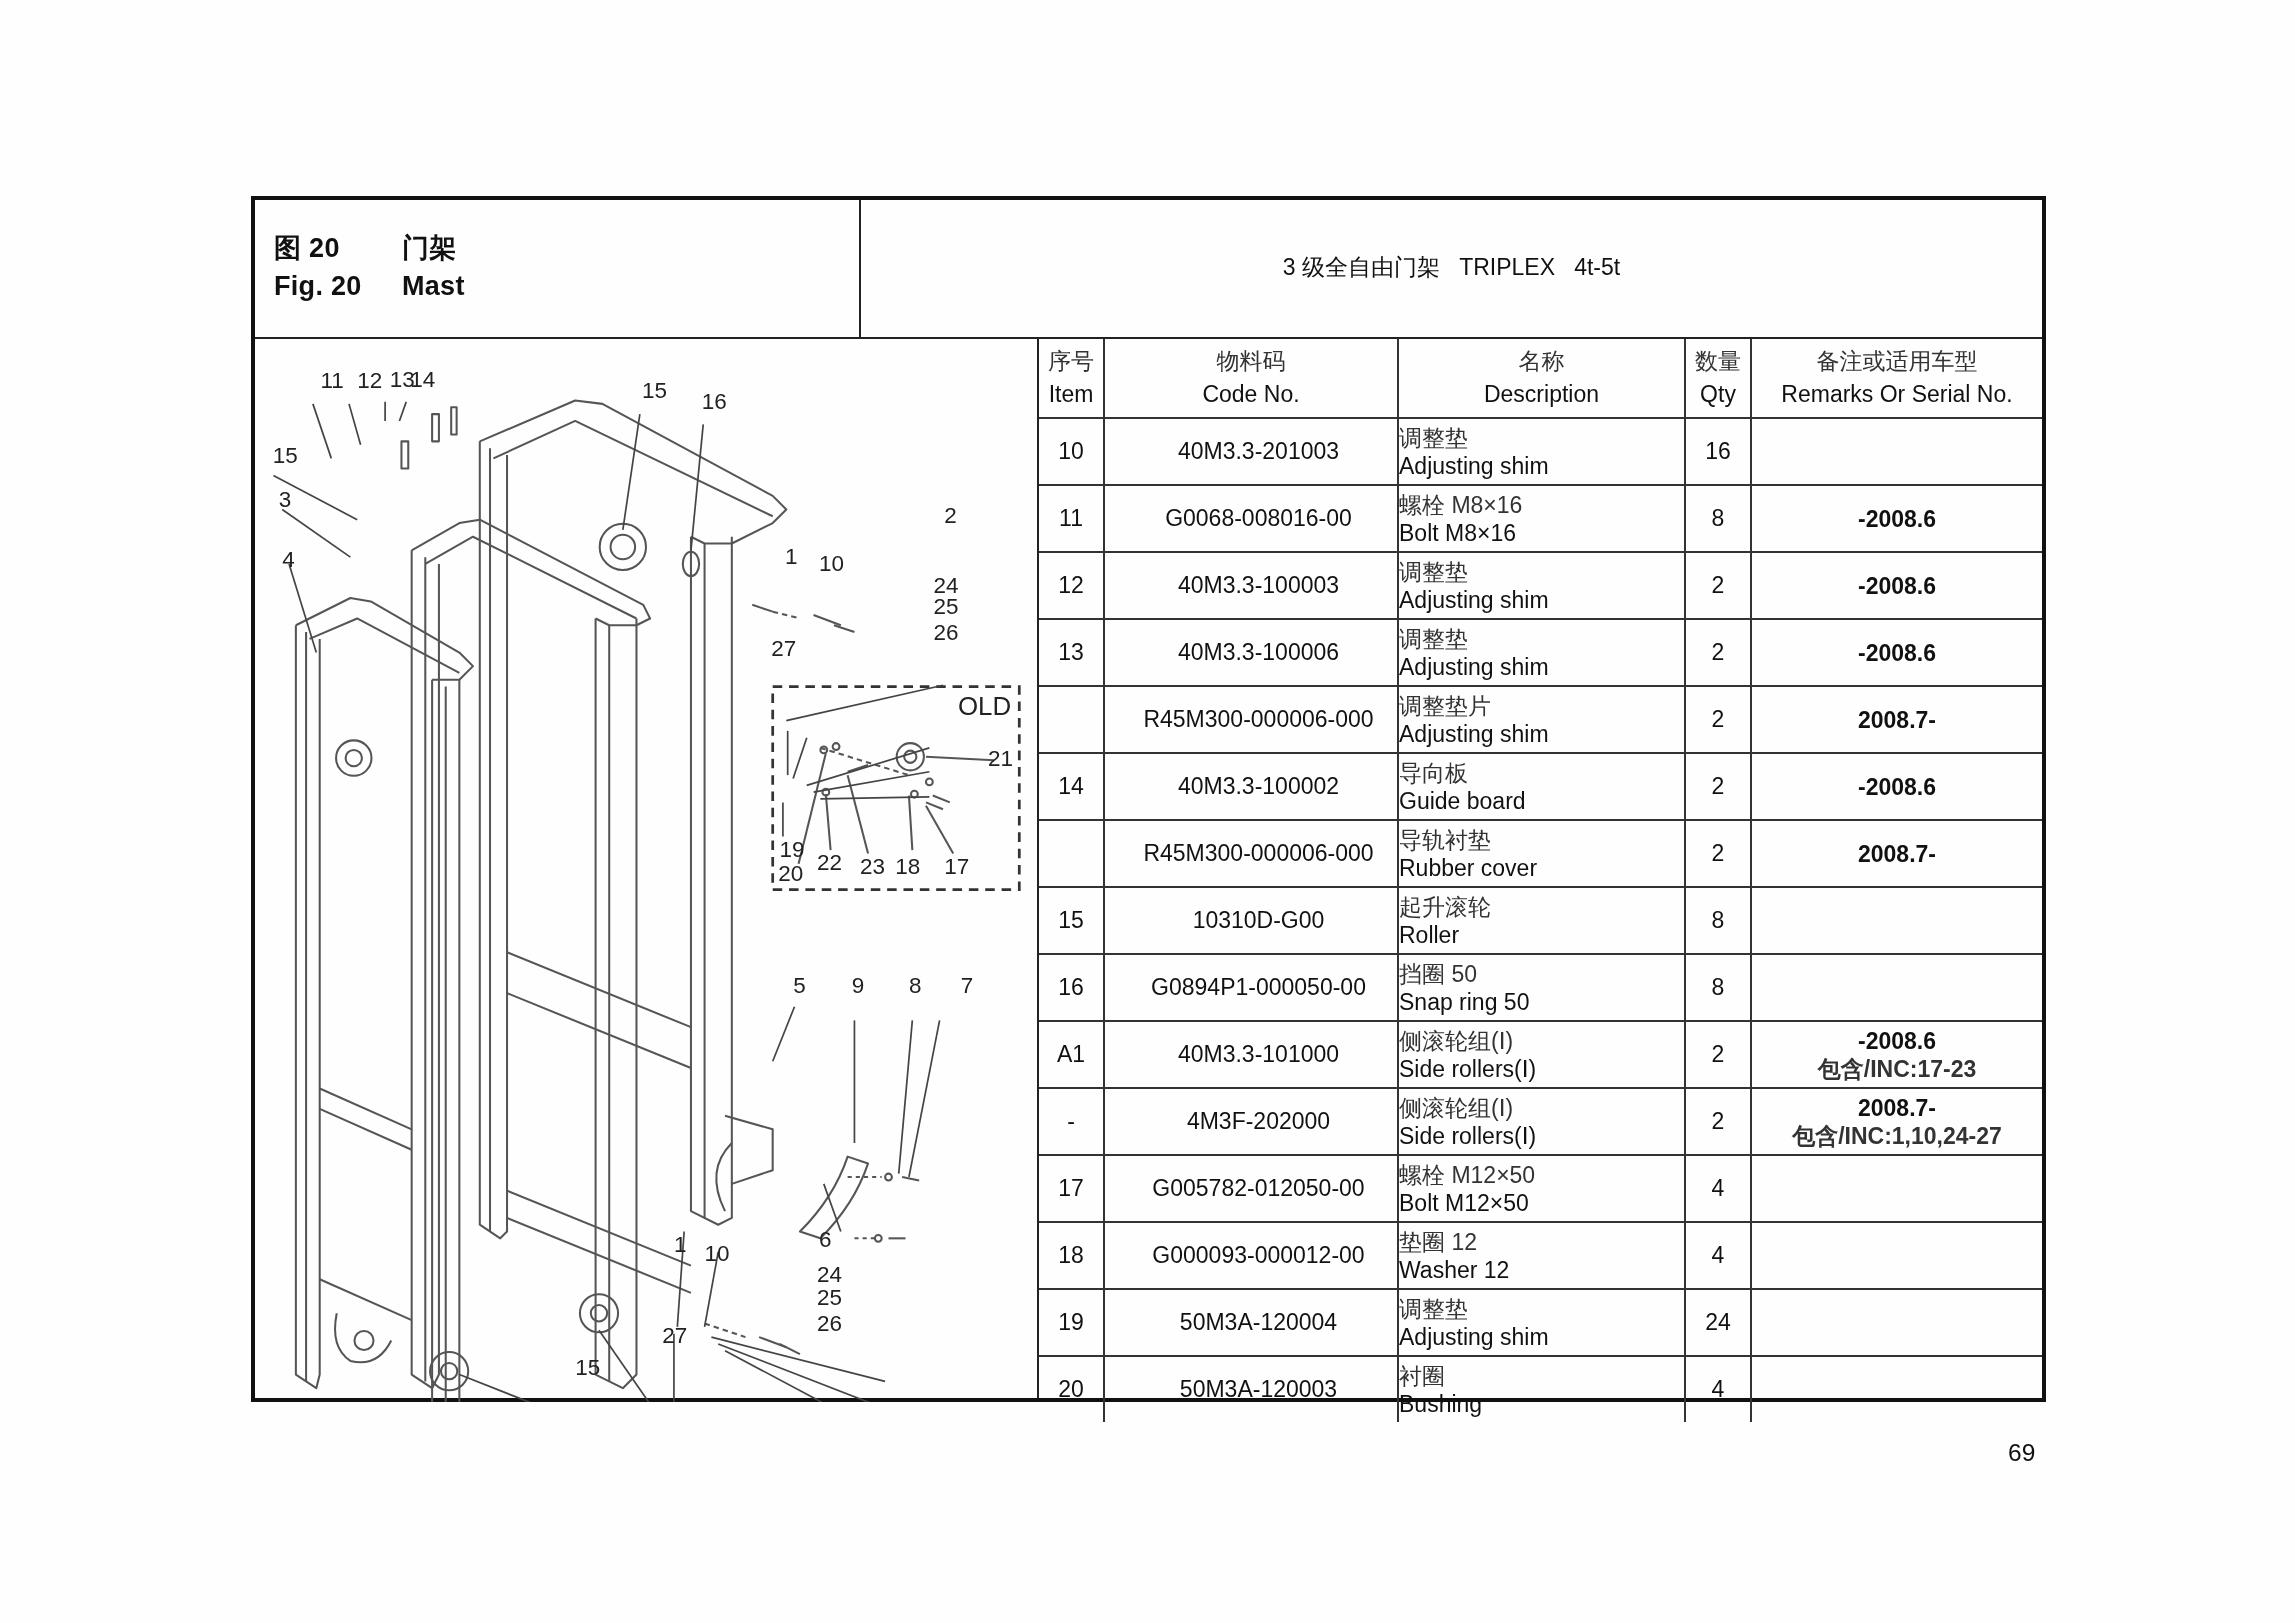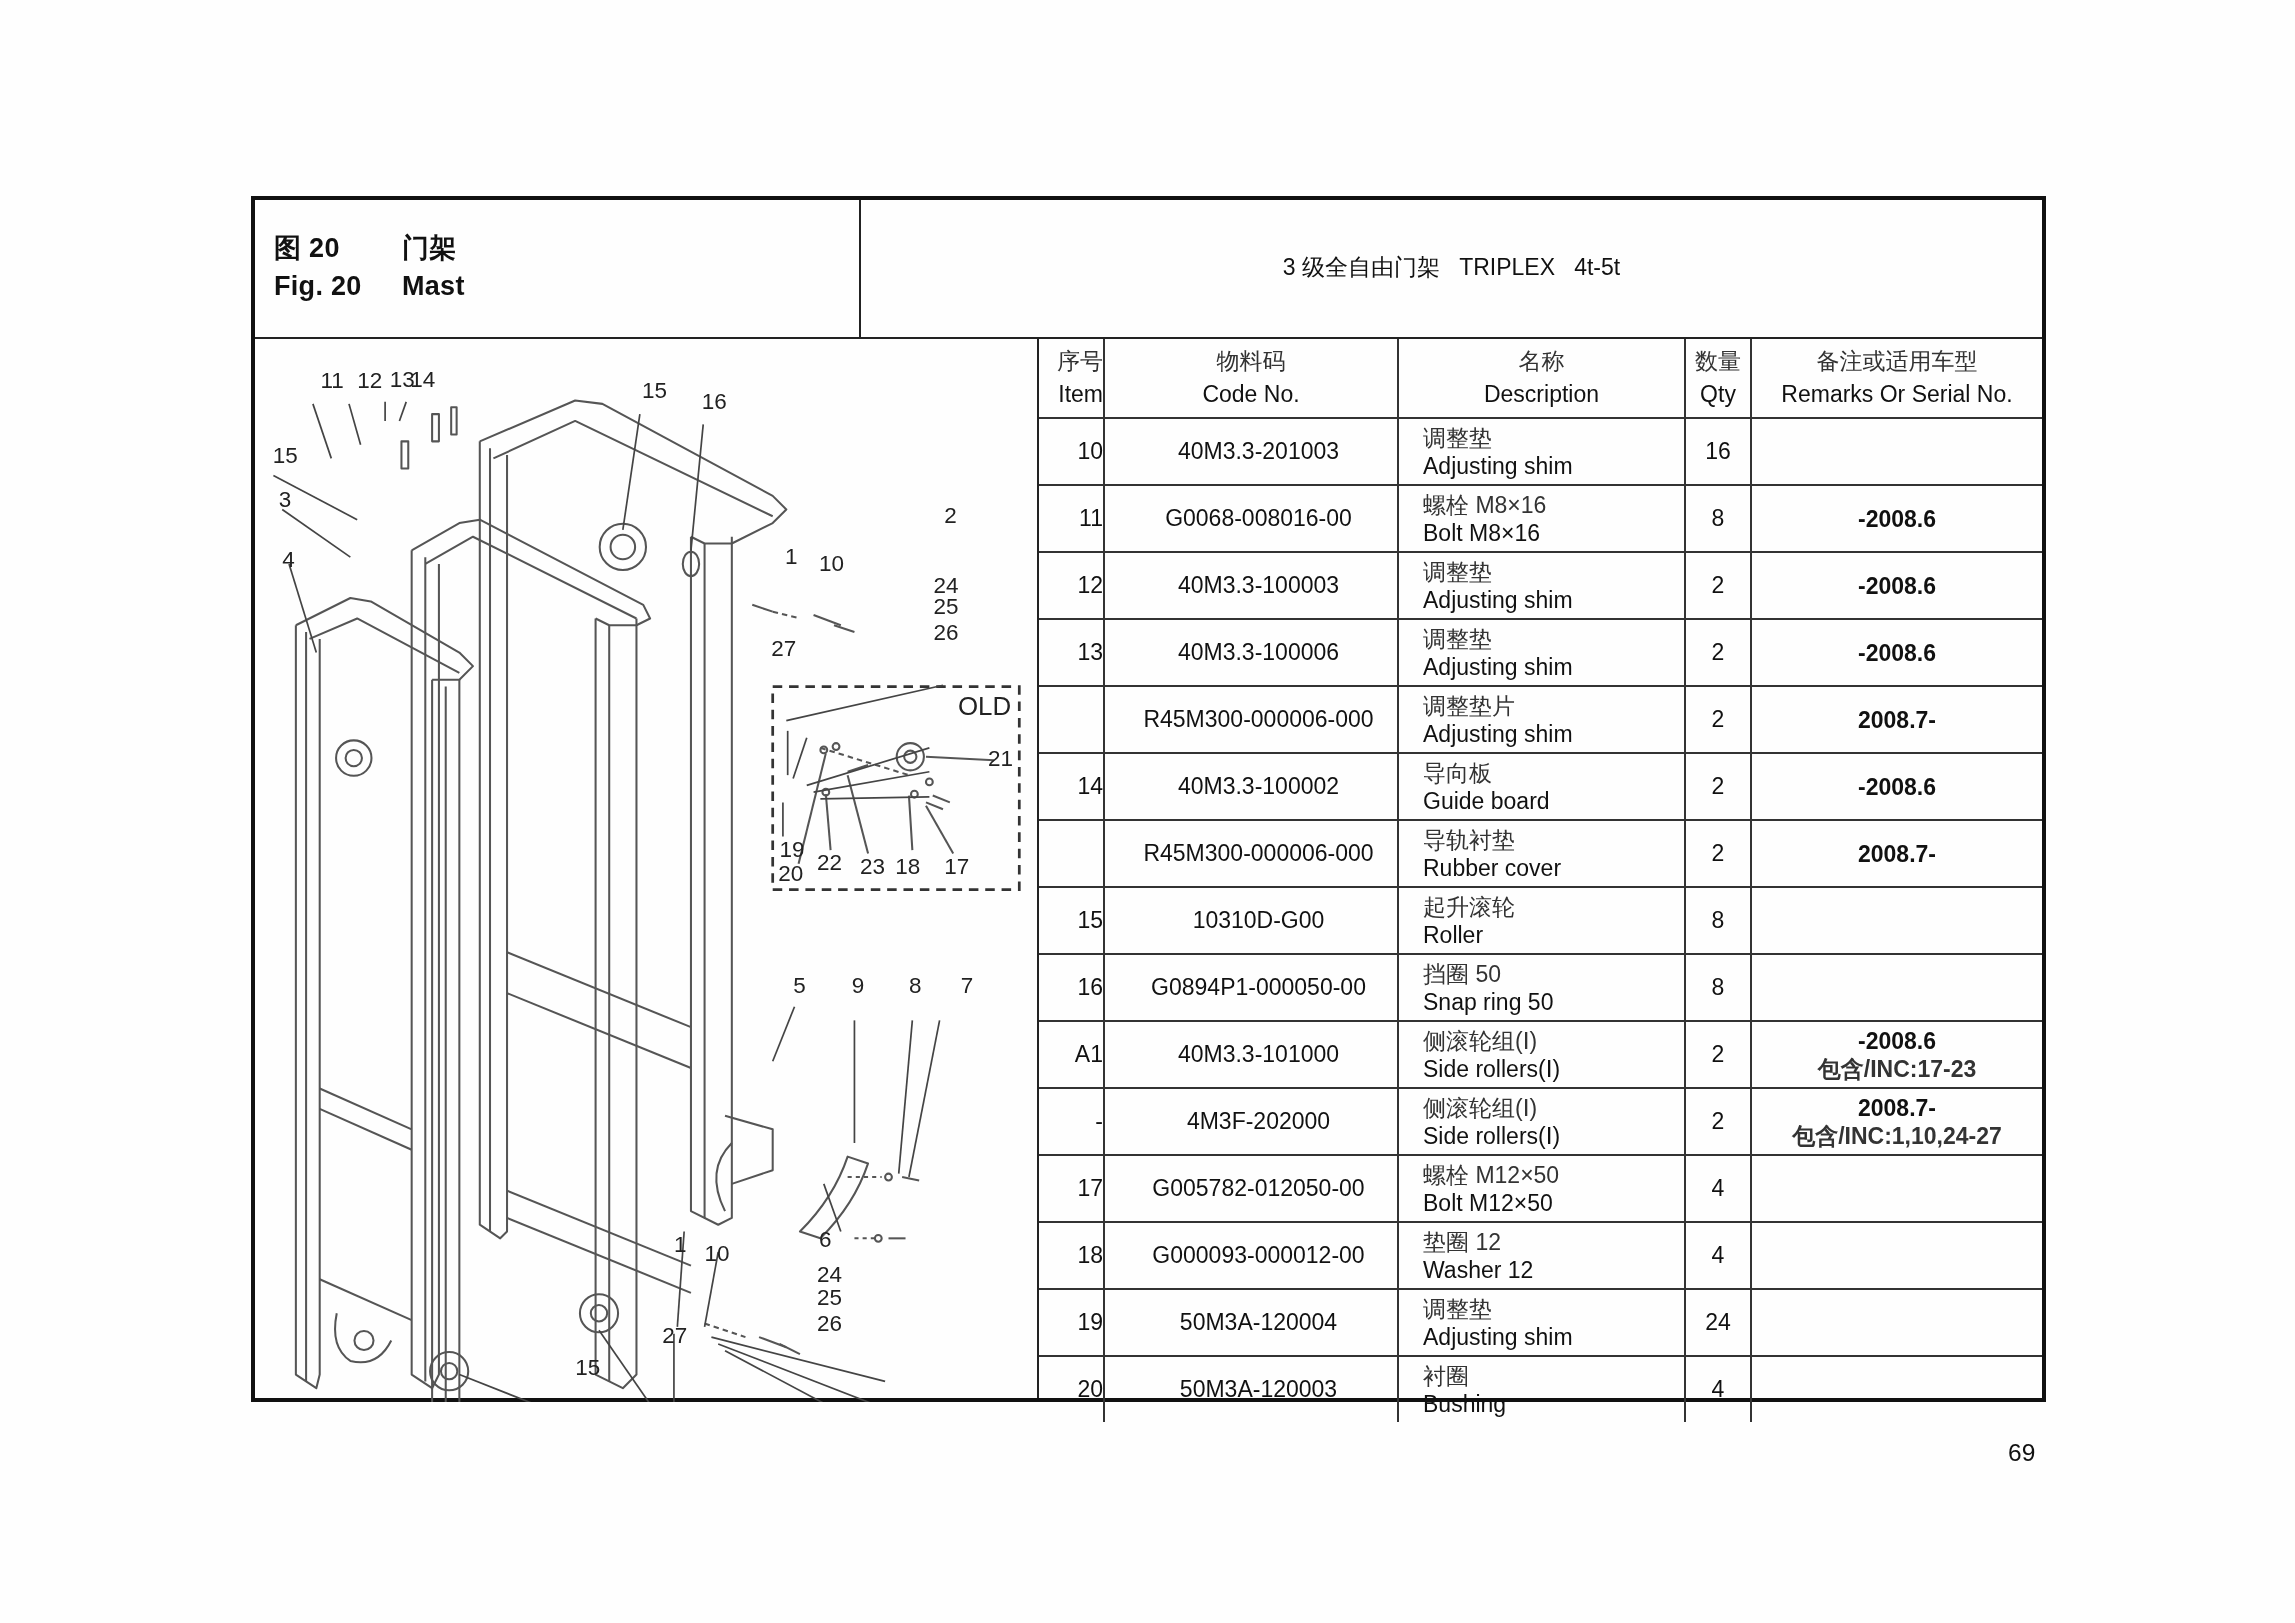"序号" td:first-child, th:first-child { text-align: right -> none }
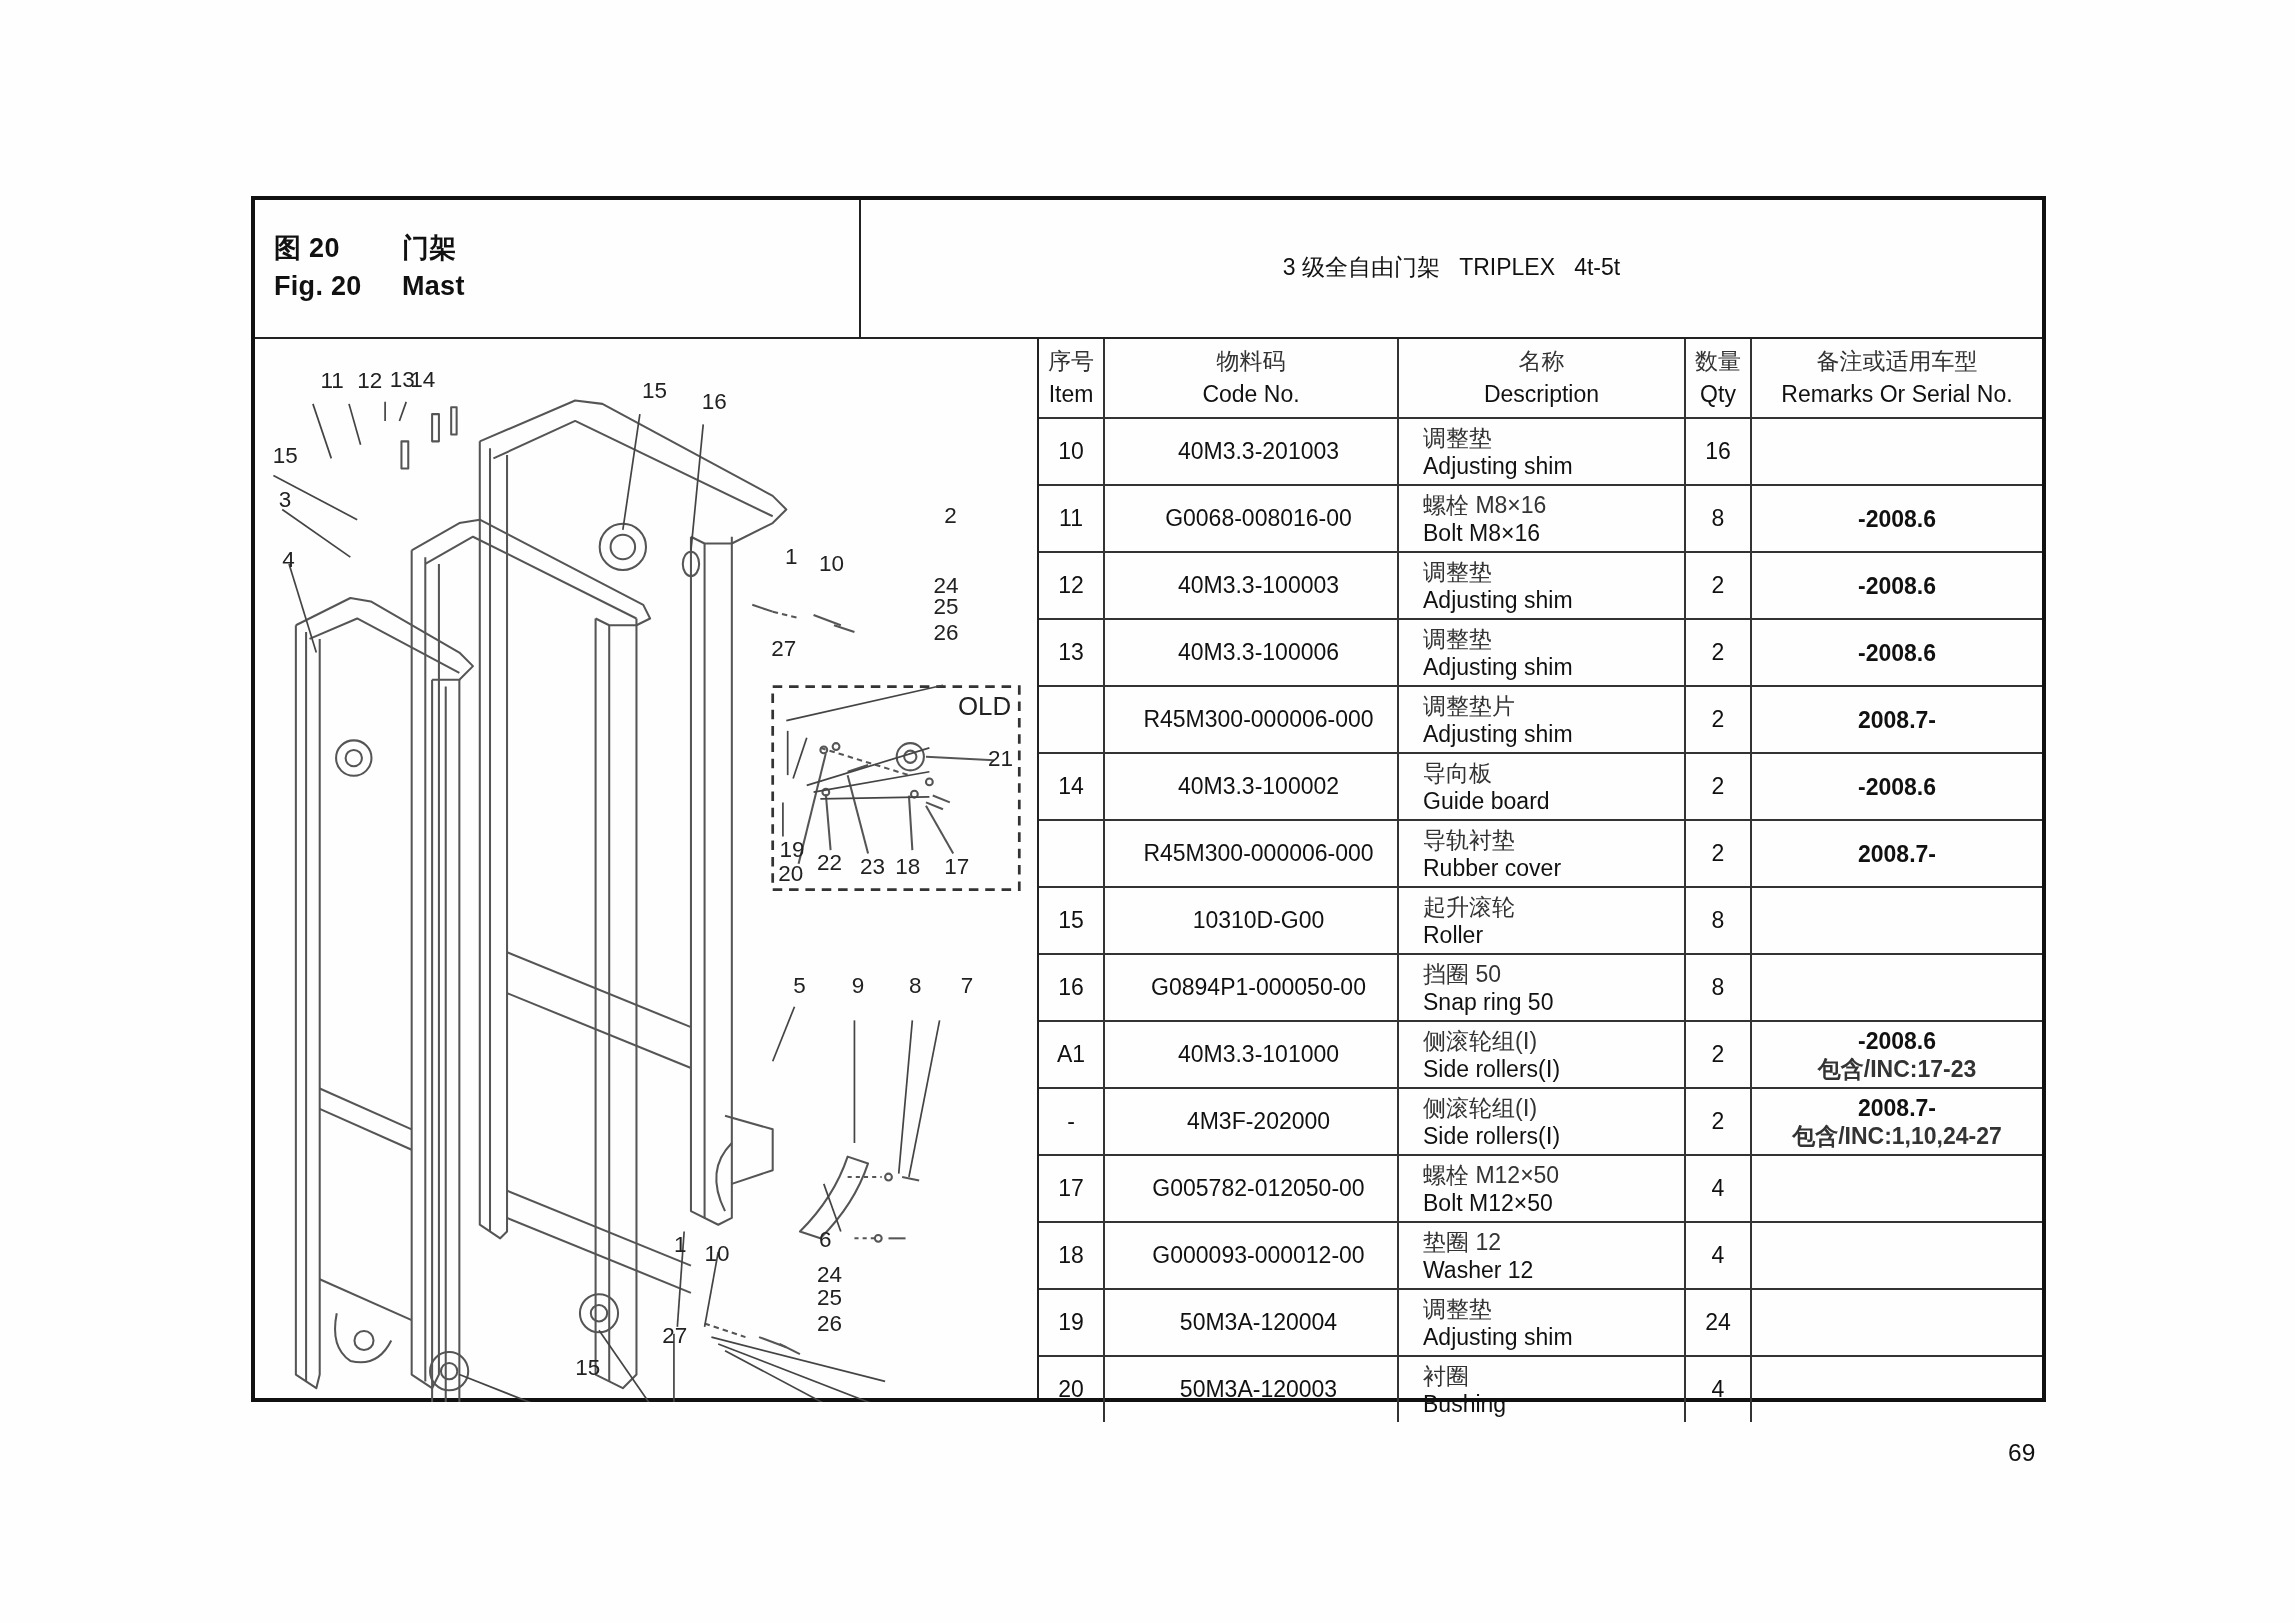"调整垫" .c-desc { padding-left: 24px -> 0 }
